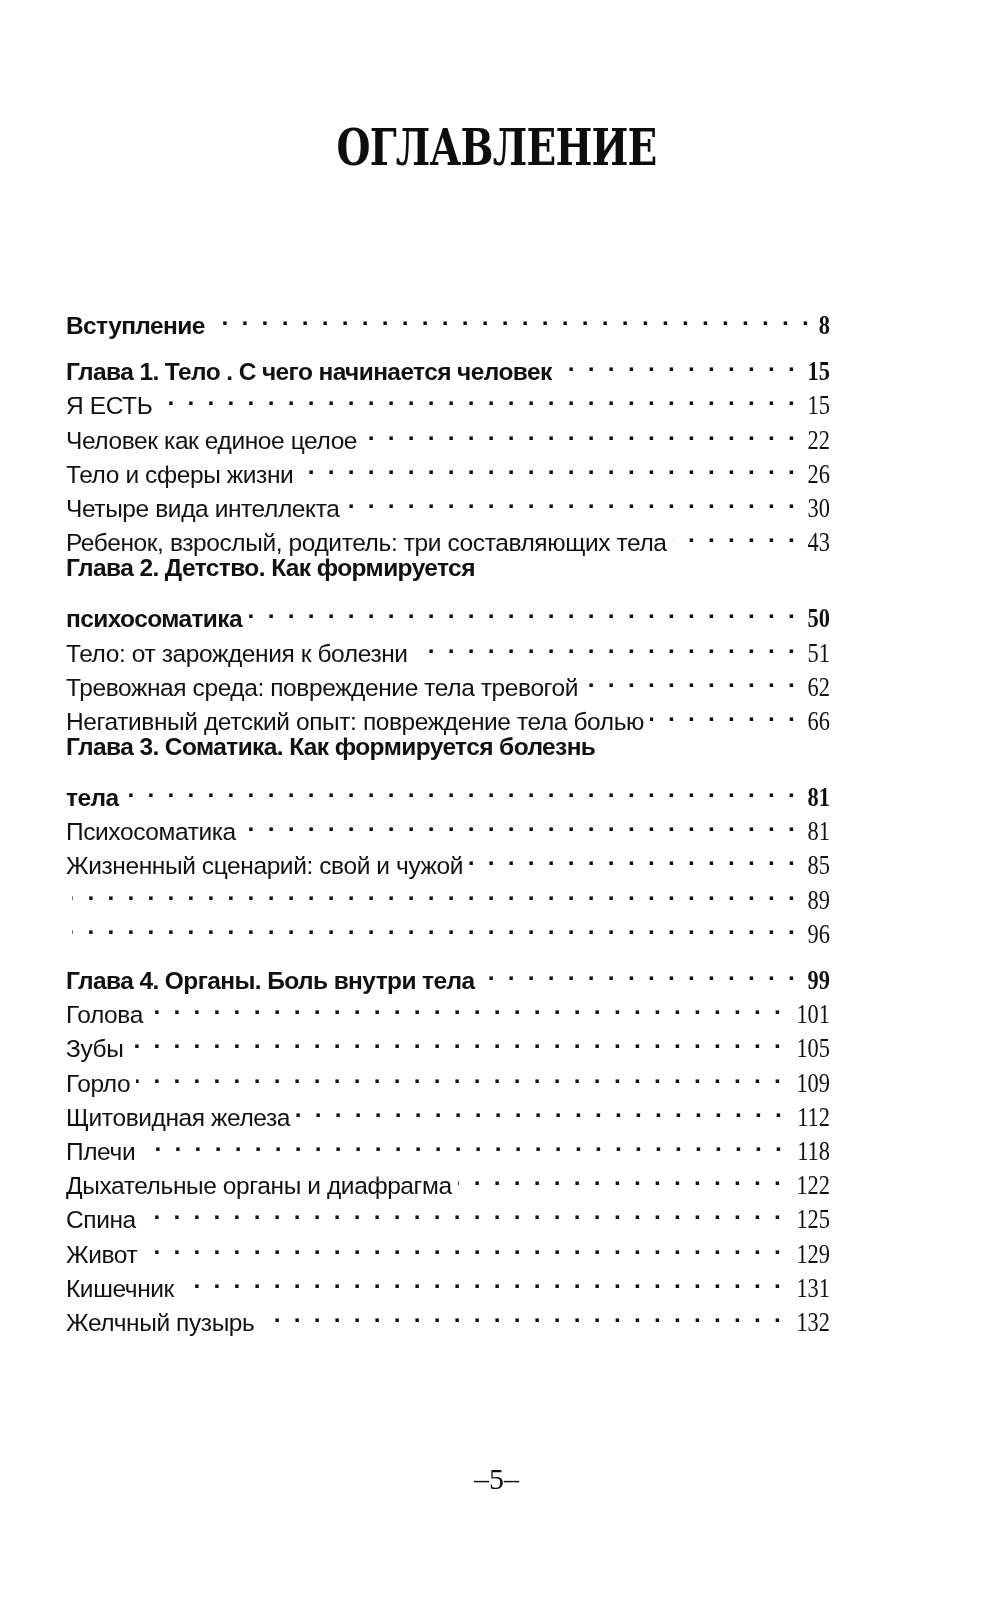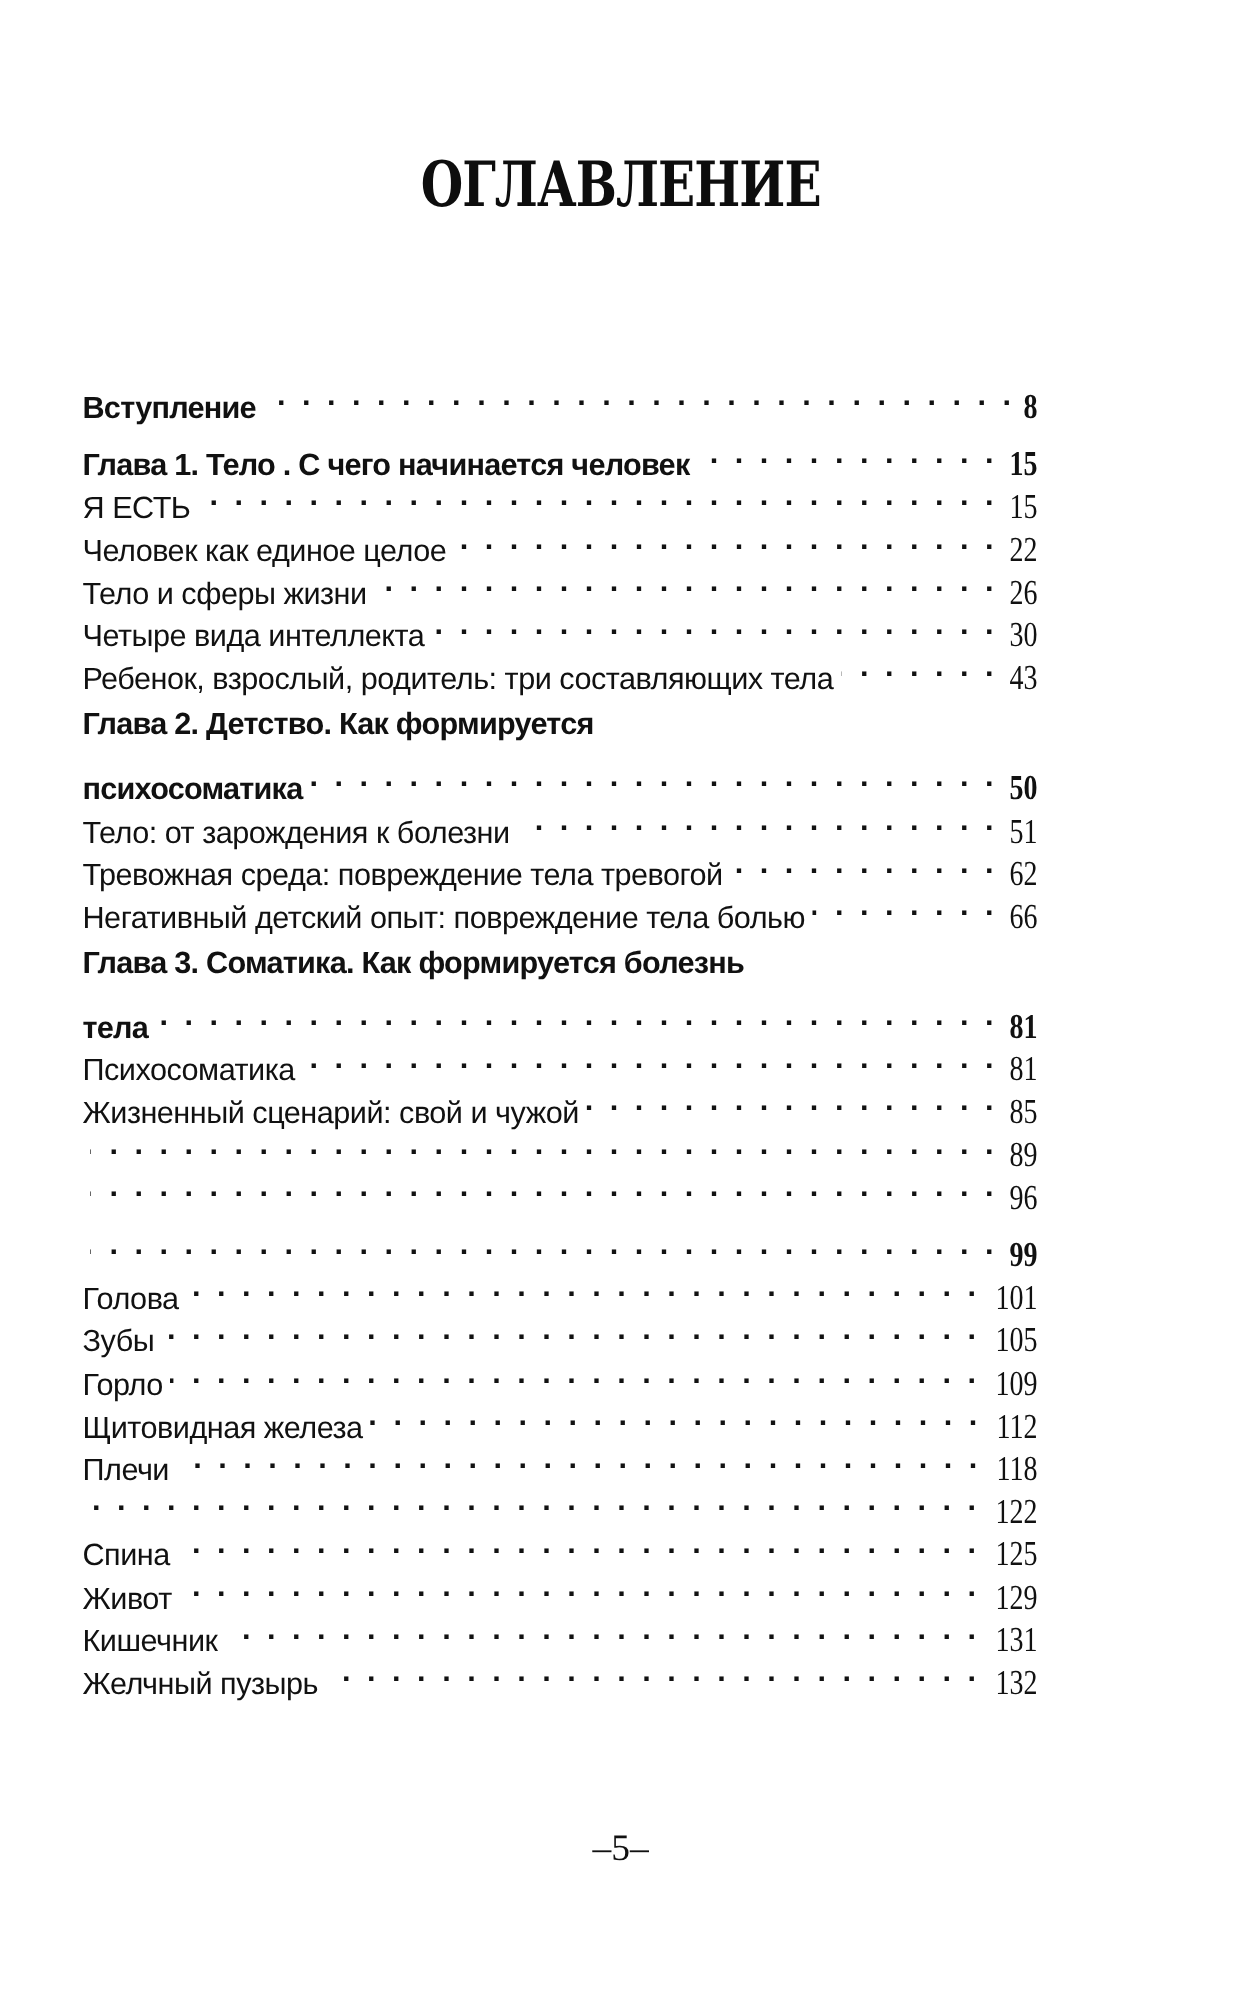"Глава 2. Детство. Как формируется" .row.wrap-first { margin-top: 12px -> 0 }
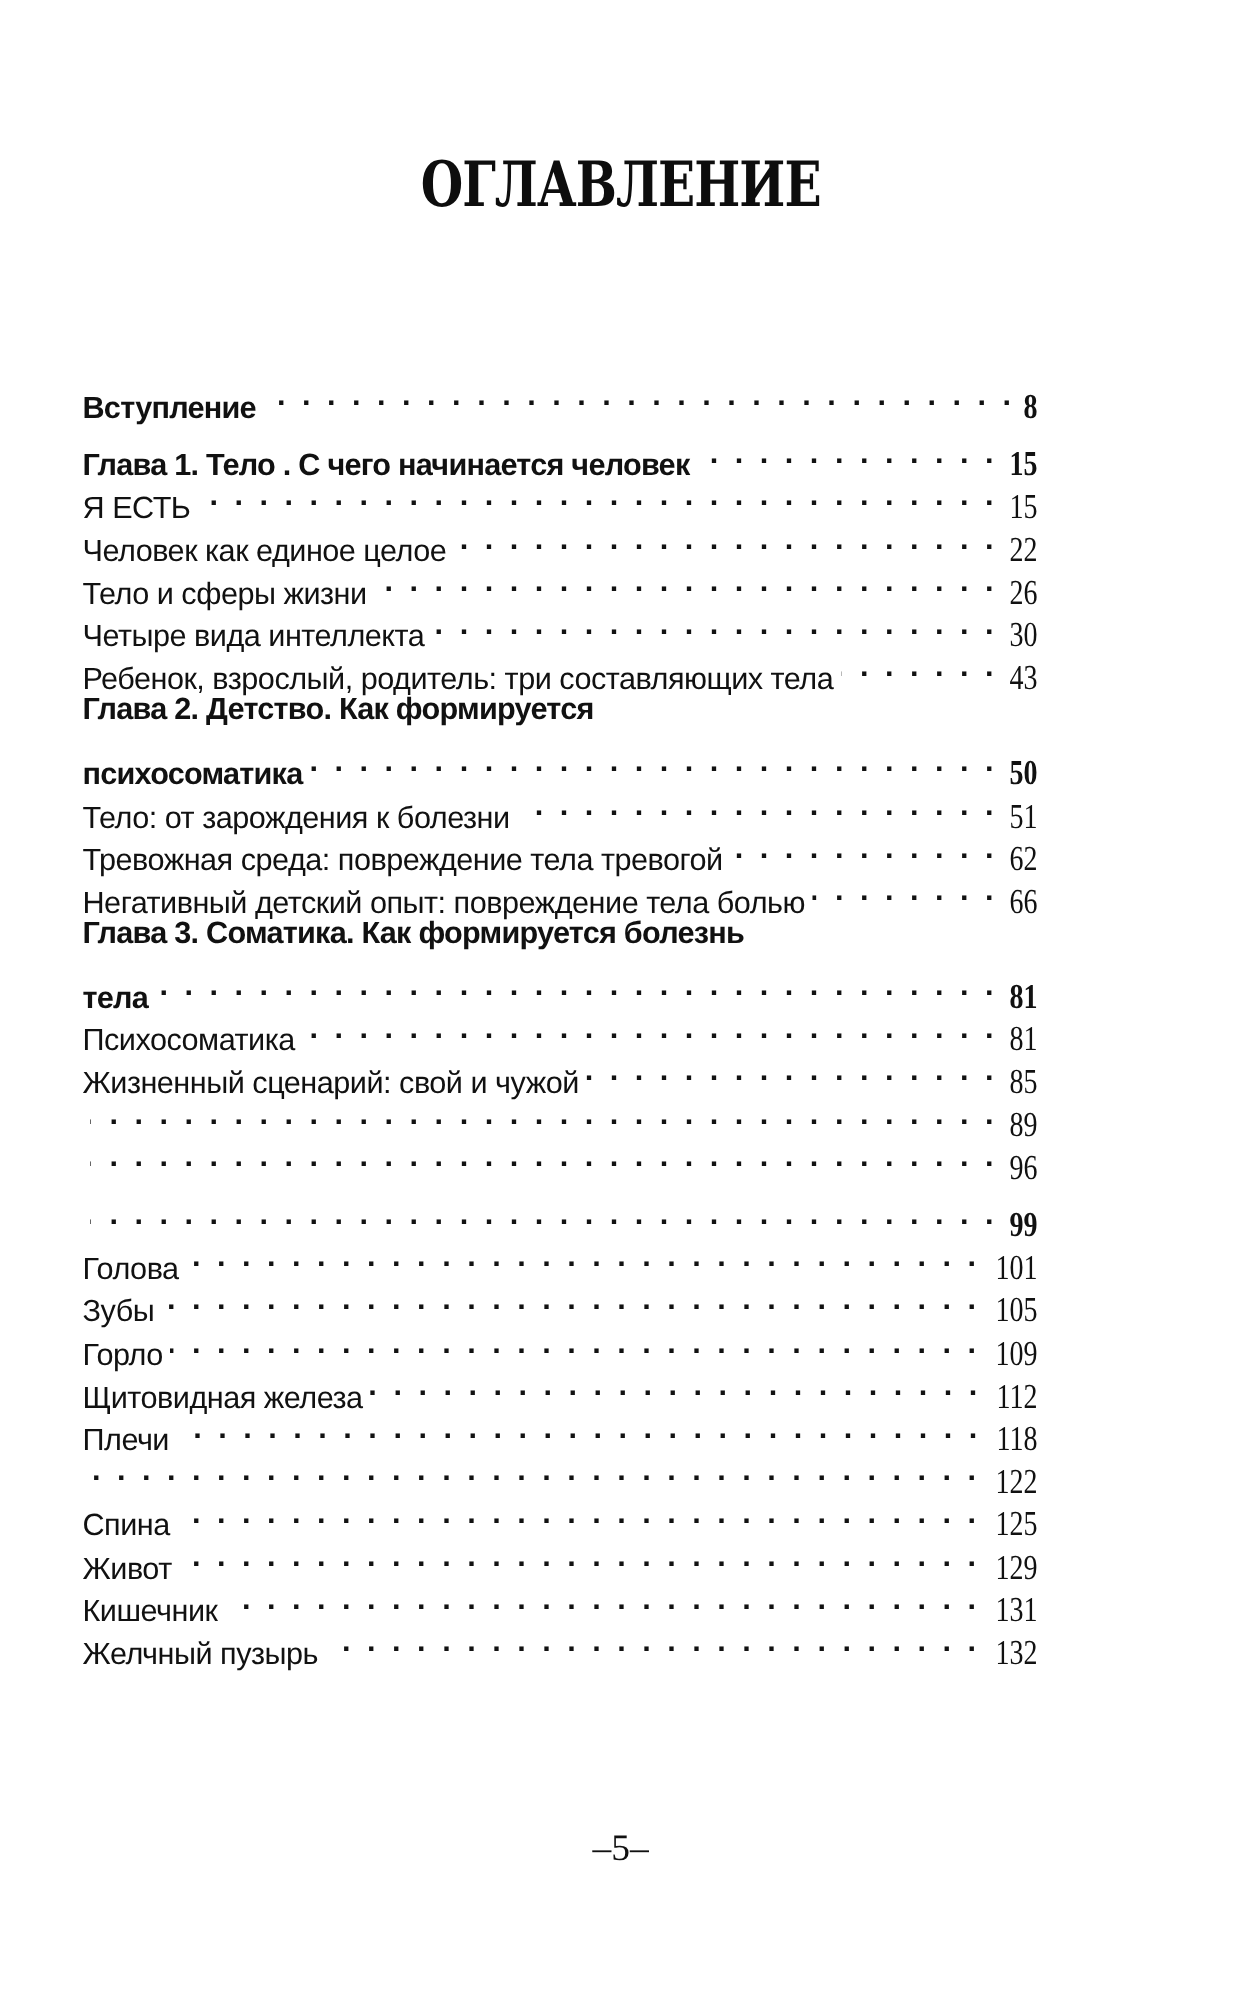"Глава 4. Органы. Боль внутри" span.label { html: none -> <span>Глава 4. Органы. Боль внутри тела</span> }
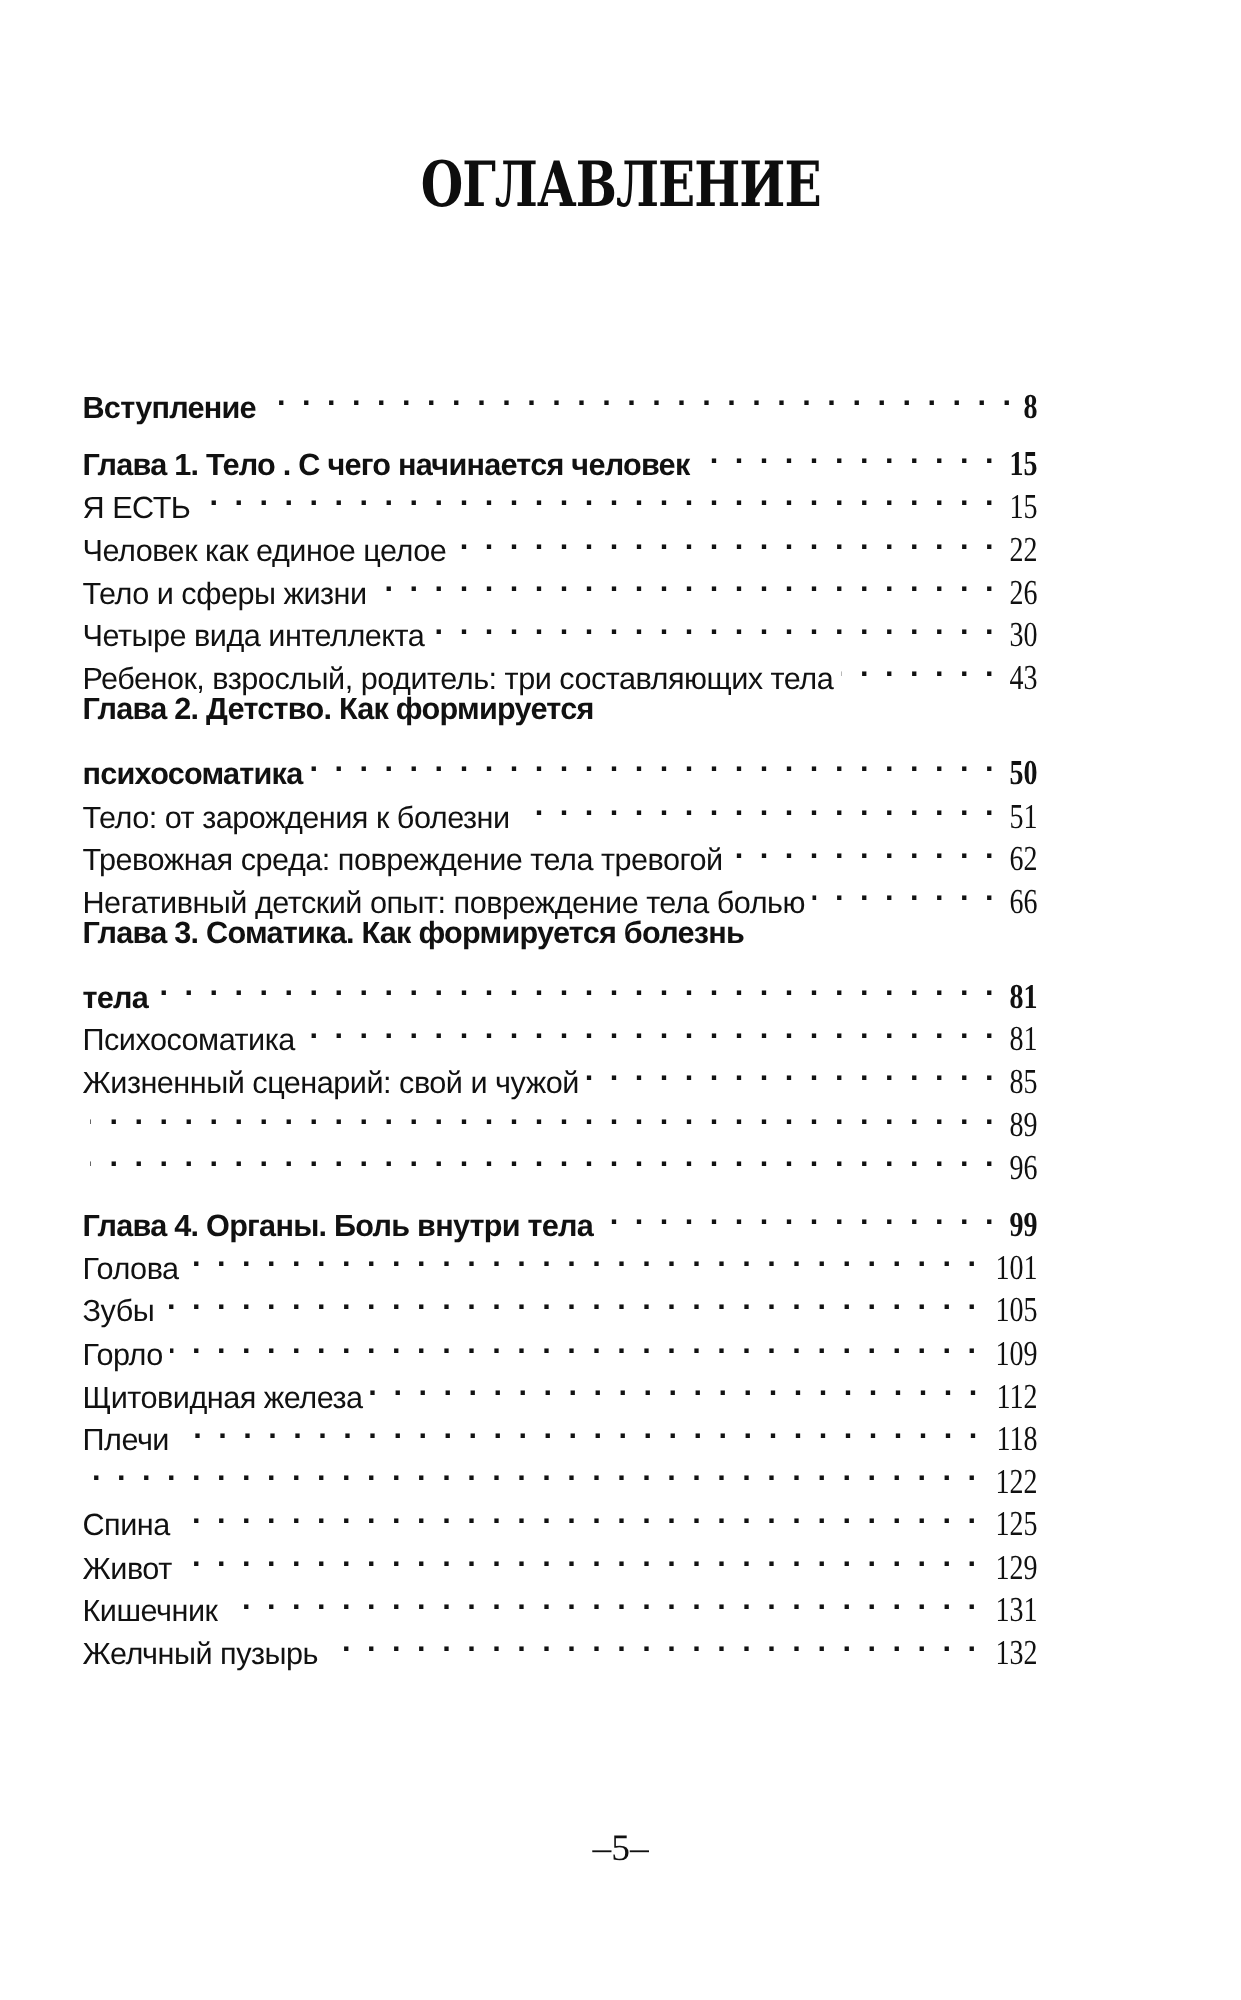"Дыхательные органы и диафрагма" span.label { html: none -> <span>Дыхательные органы и диафрагма</span> }
